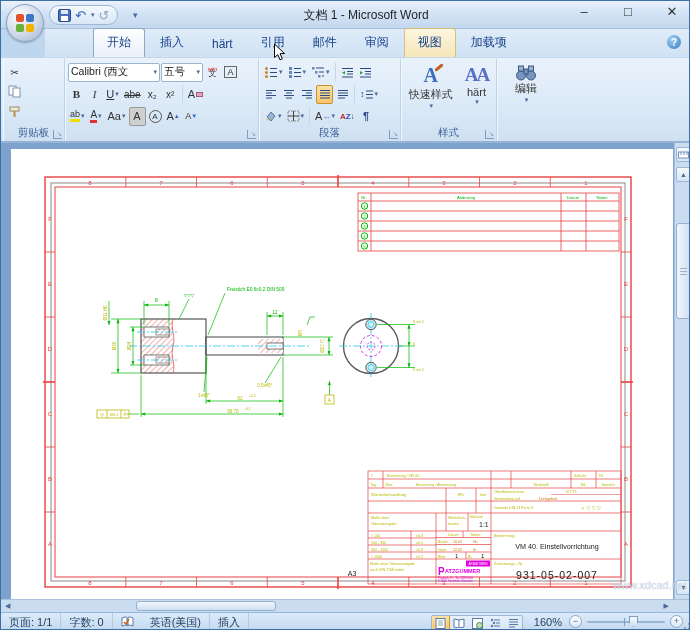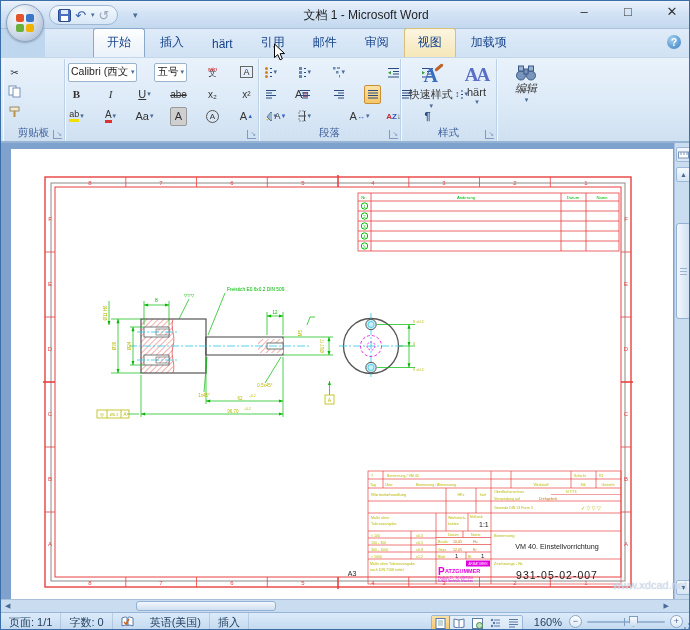"Calibri (西文" .row { gap: 17px -> 1px }
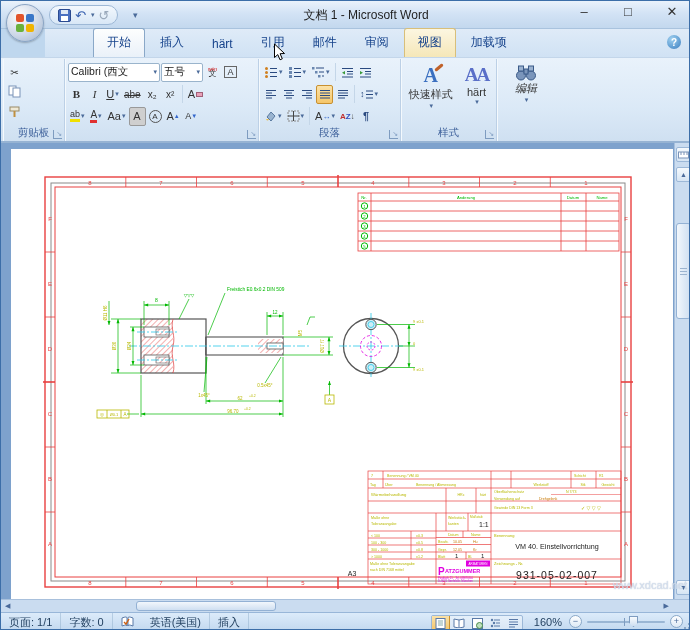"编辑" div.grp { font-style: italic -> none }
